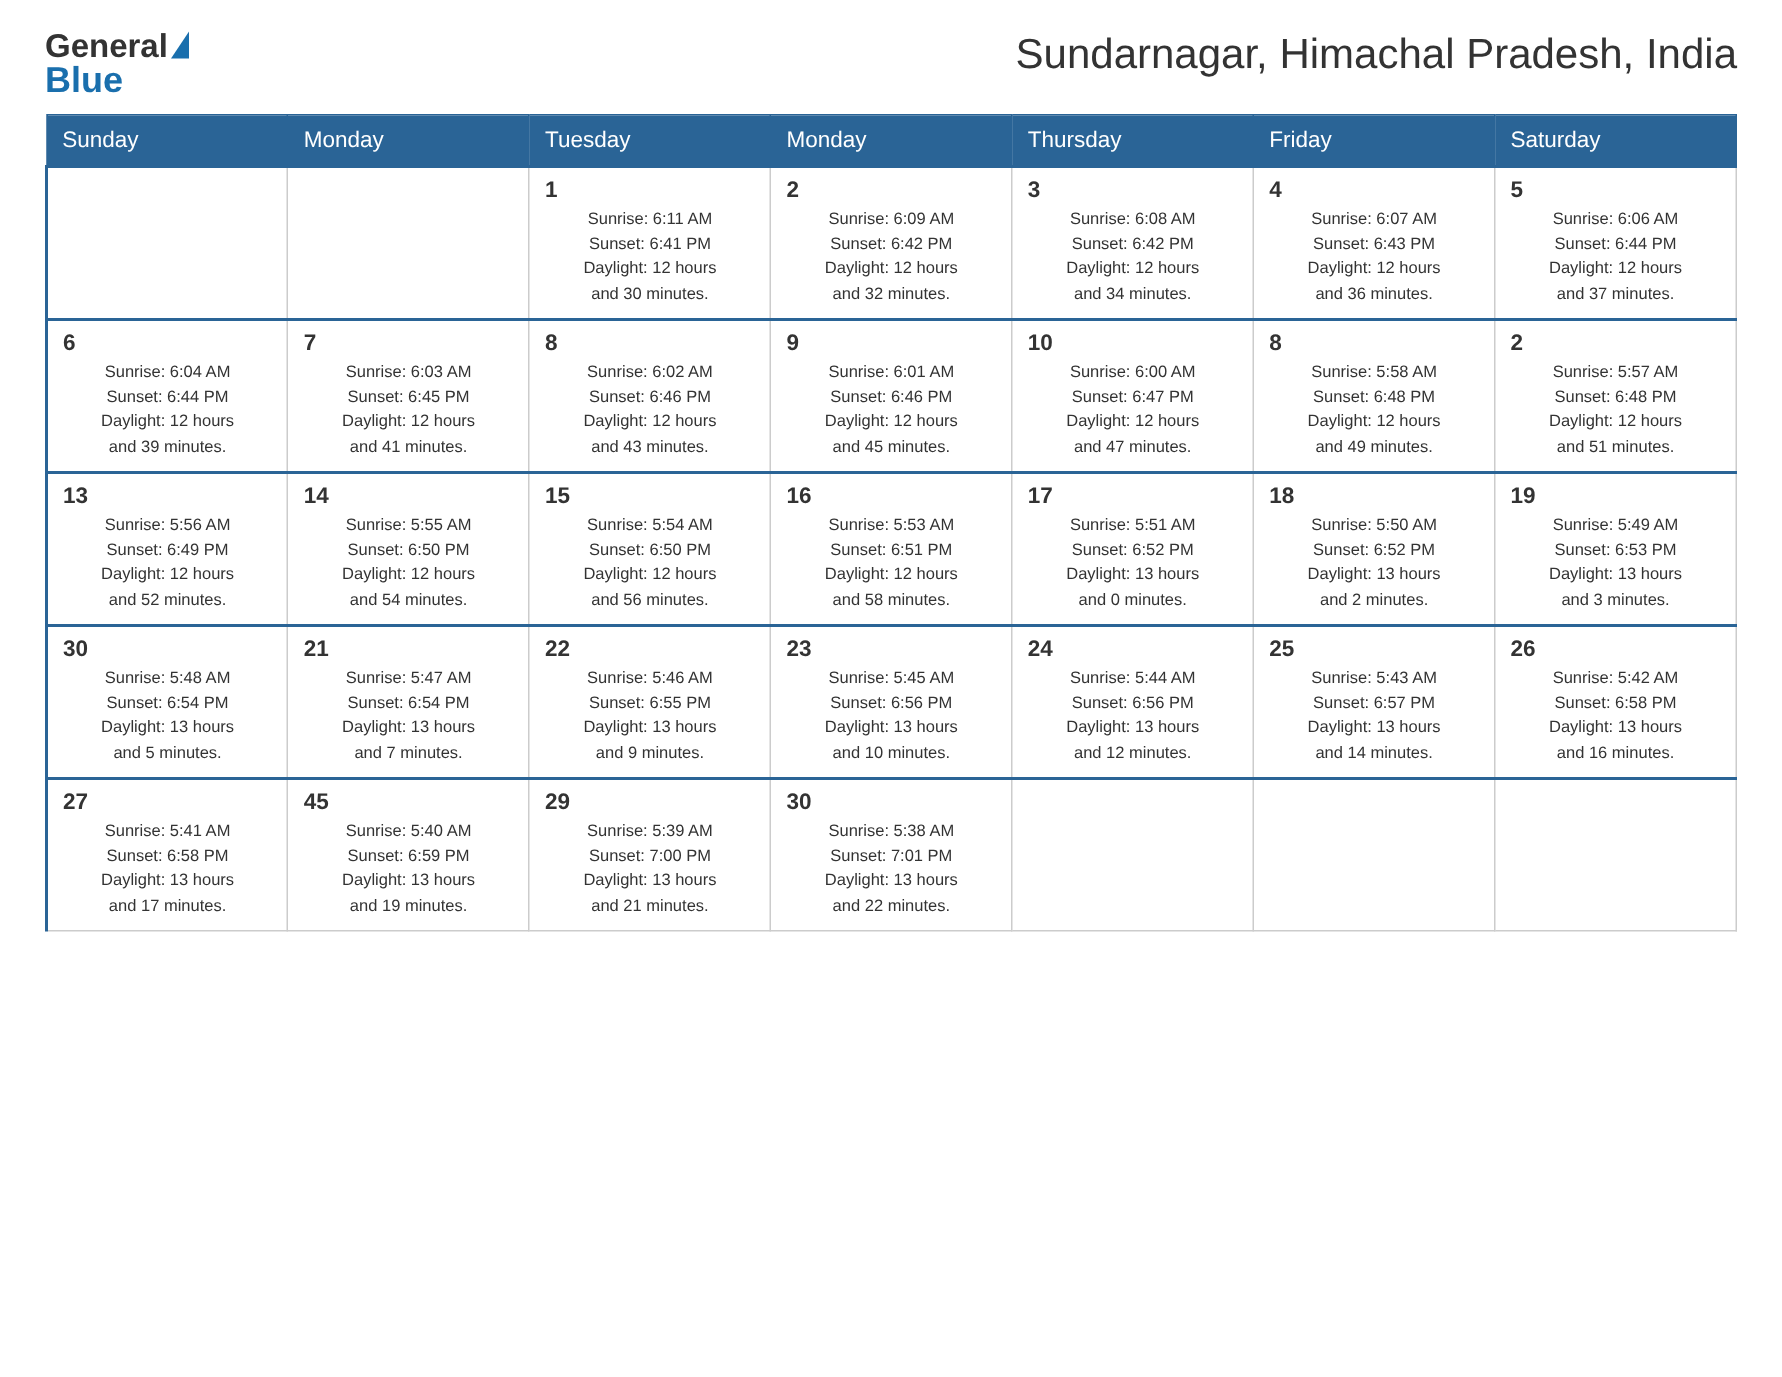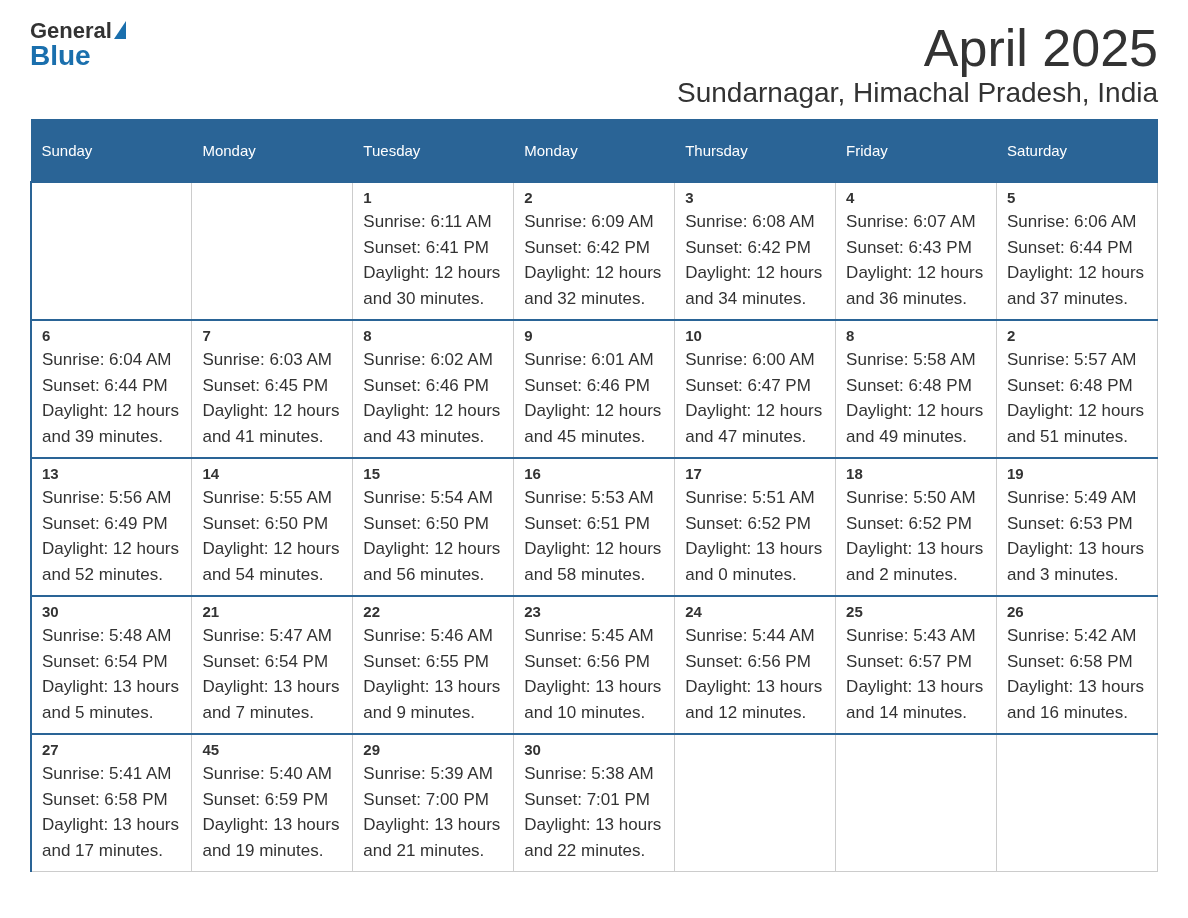"Blue" .logo-text-blue { font-size: 28px -> 24px }
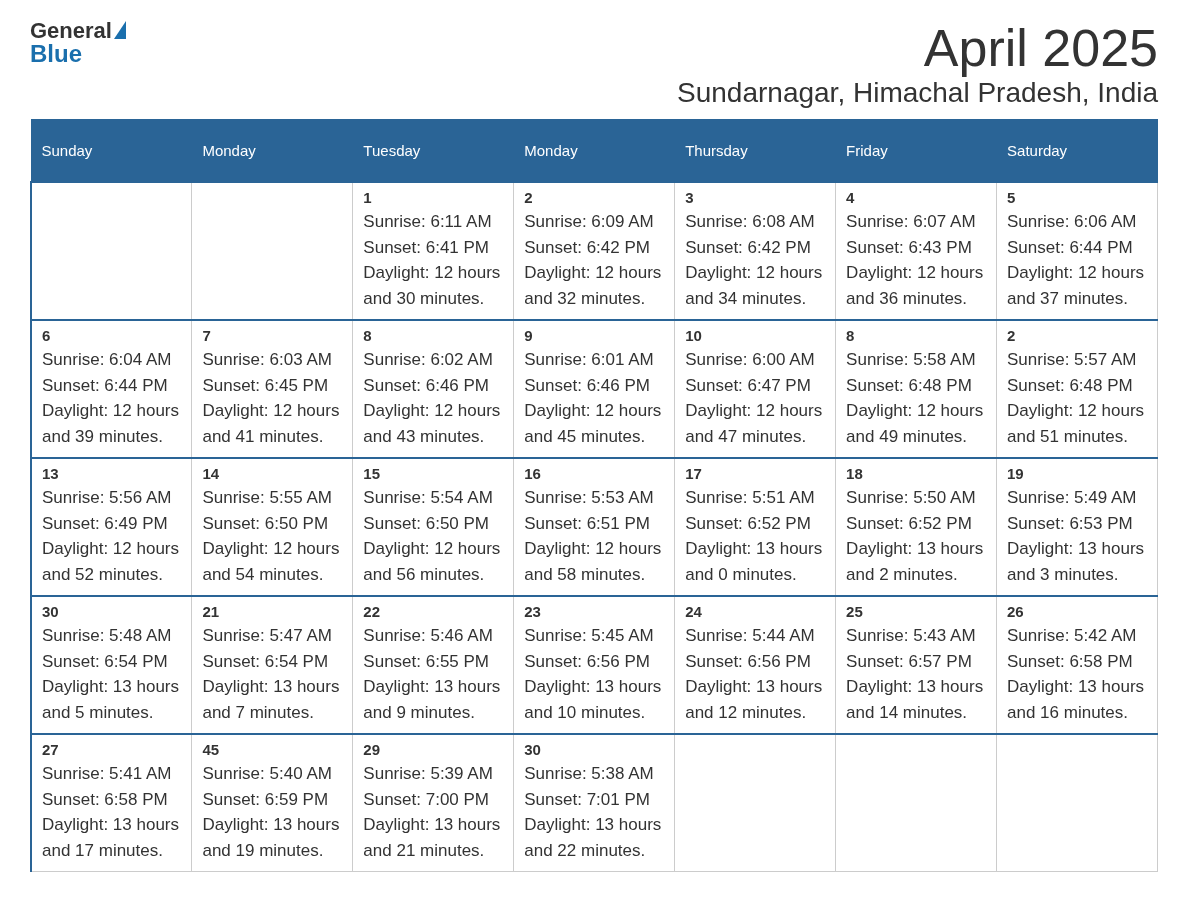"April 2025" div.month-title { html: <div>April 2025</div> -> none }
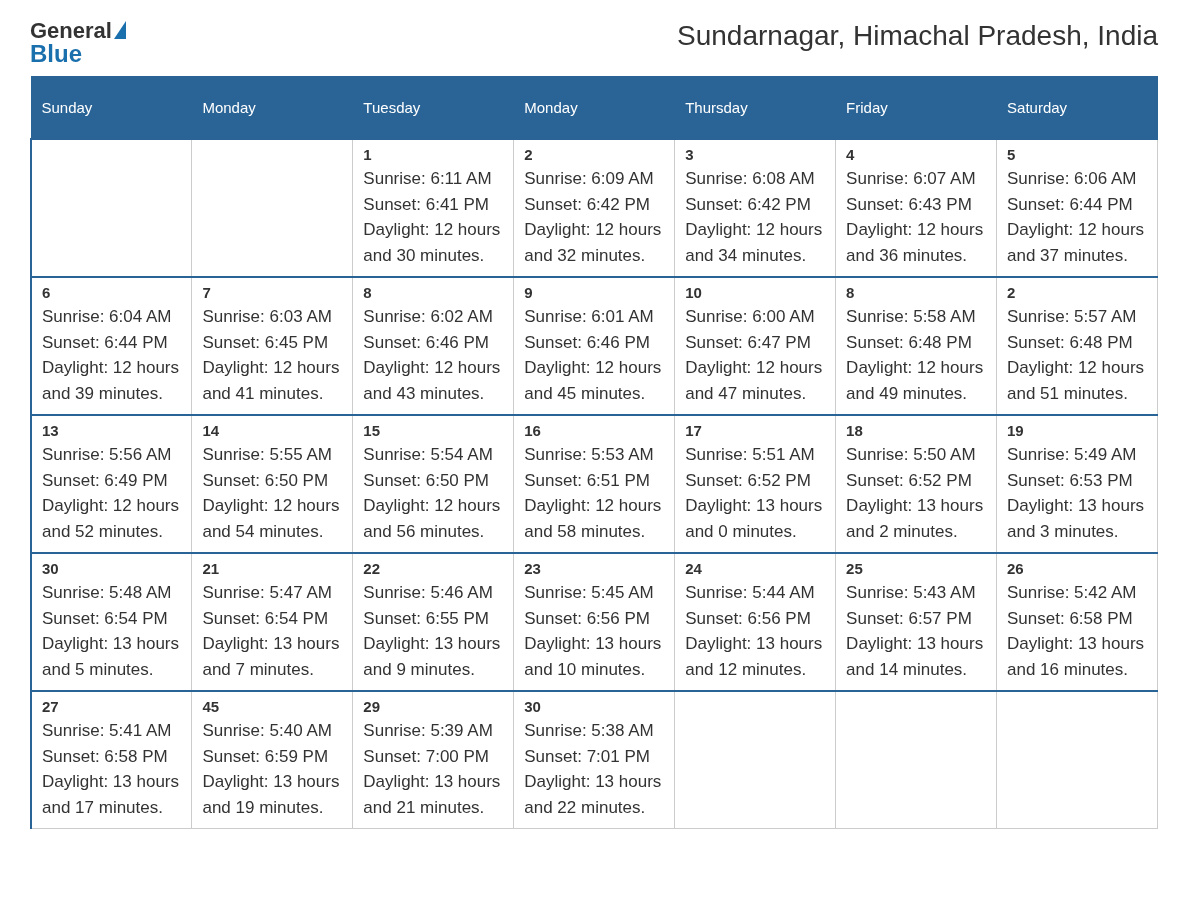"Sunday" .calendar thead tr th { padding: 22px 10px -> 8px 10px }
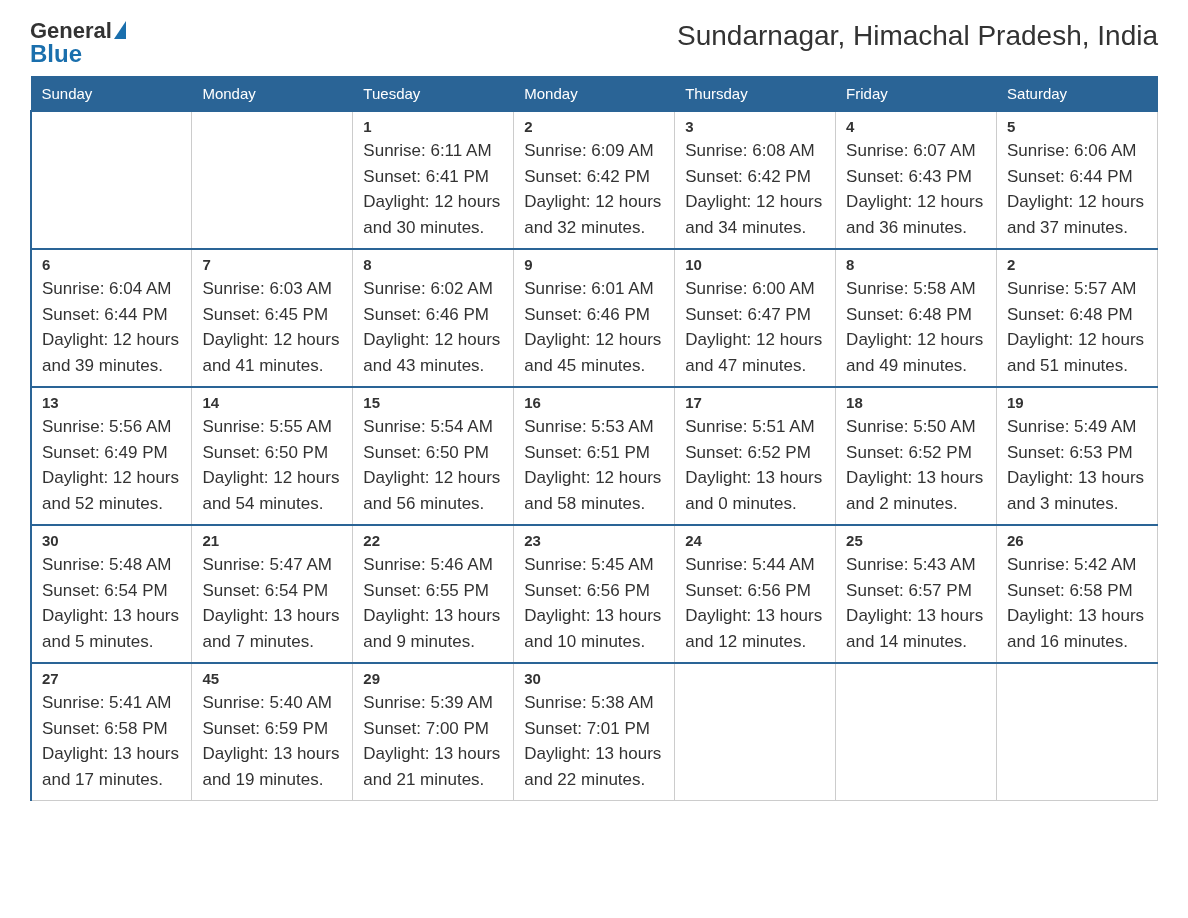"Sunrise: 6:11 AM" .day-info { font-size: 17px -> 11px; text-align: none -> center }
